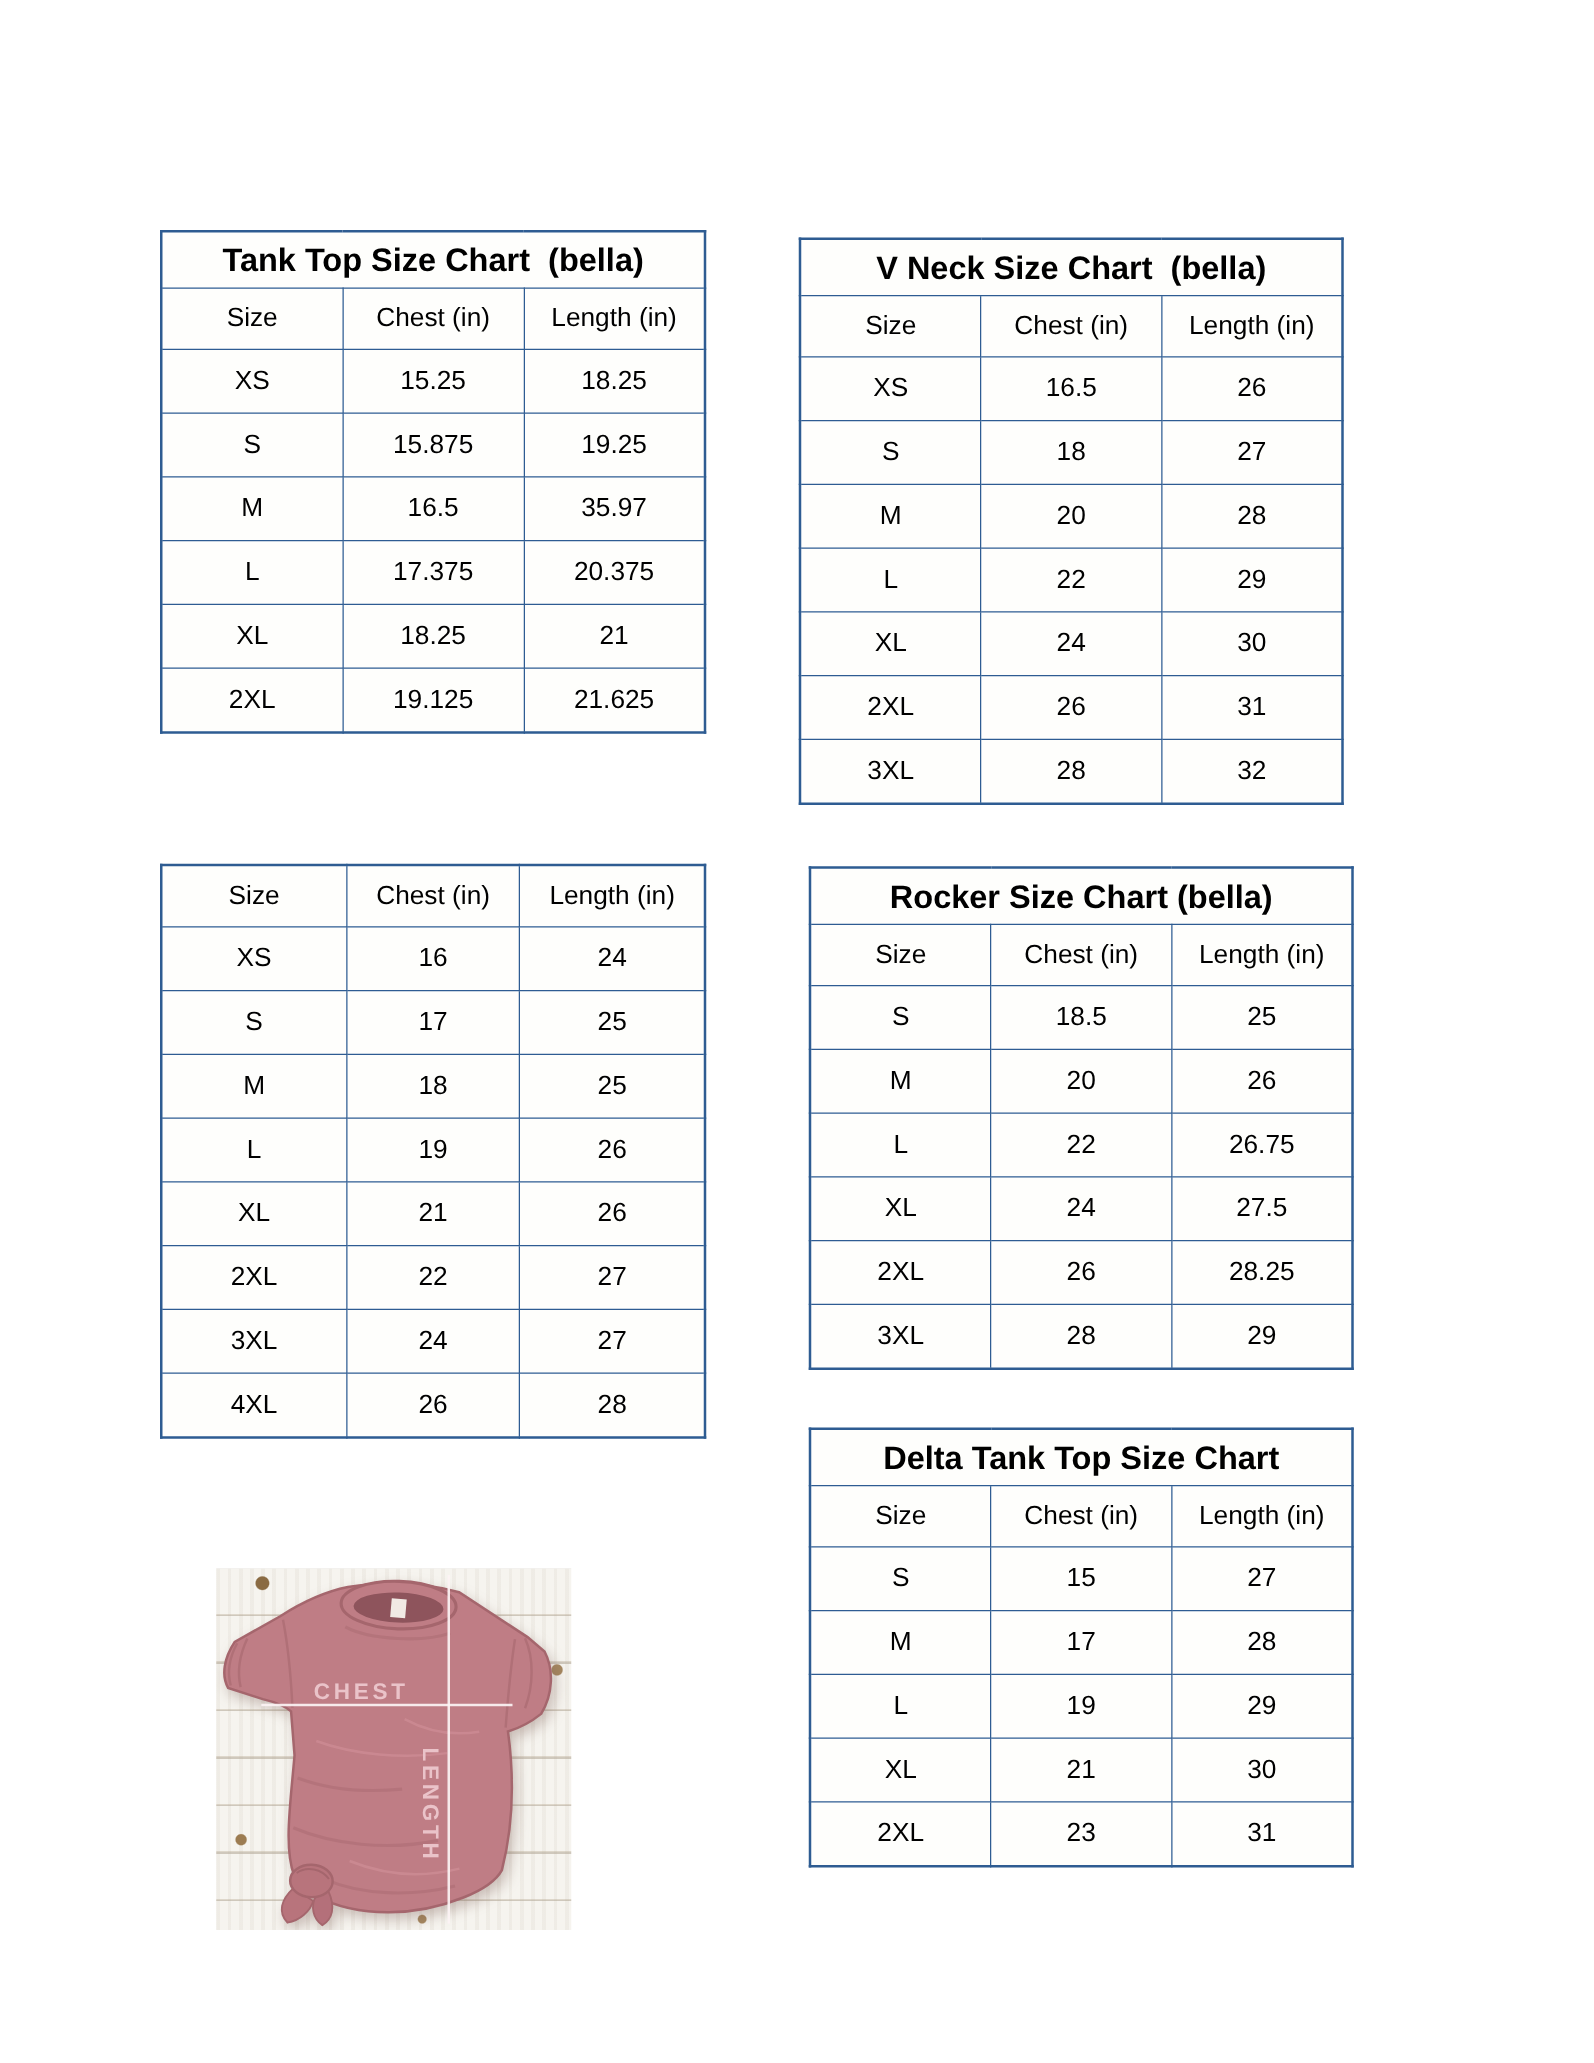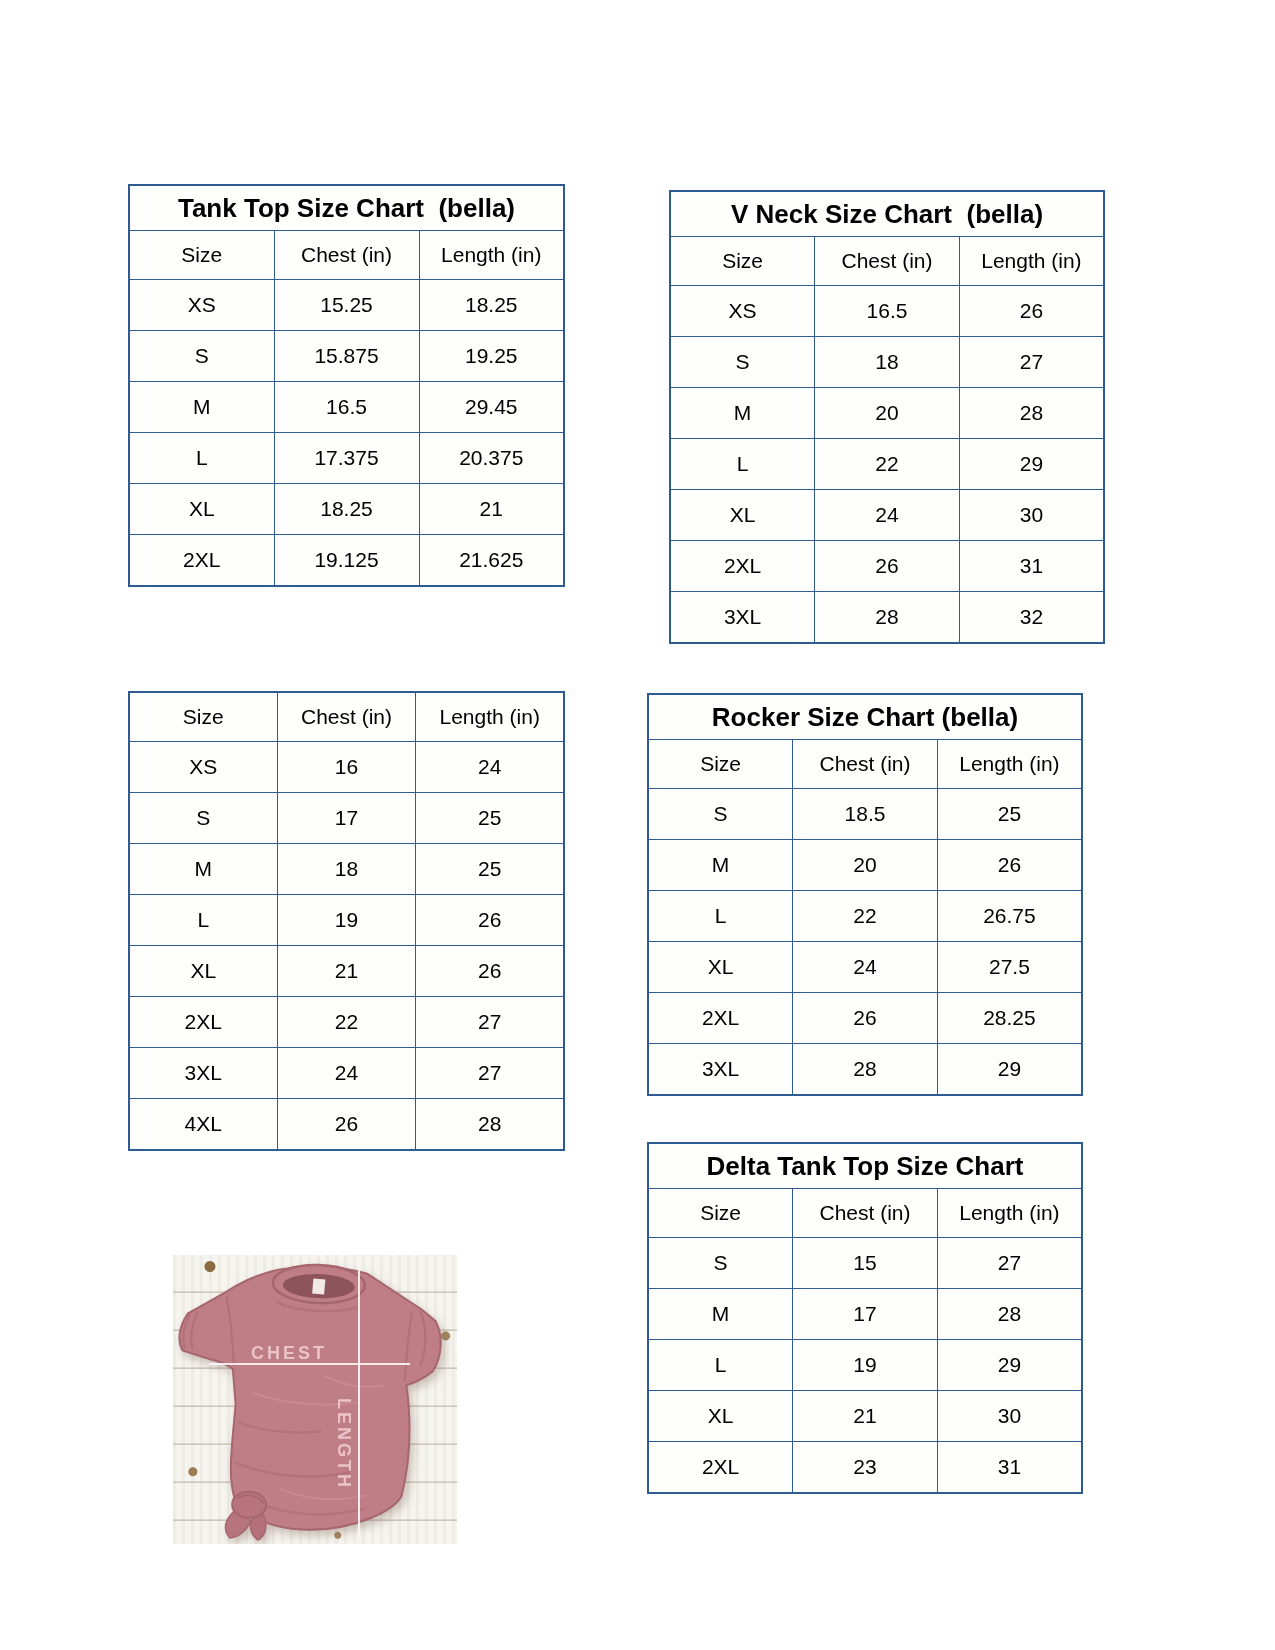"V Neck Size Chart (bella)" .t1 { left: 669px -> 639px }
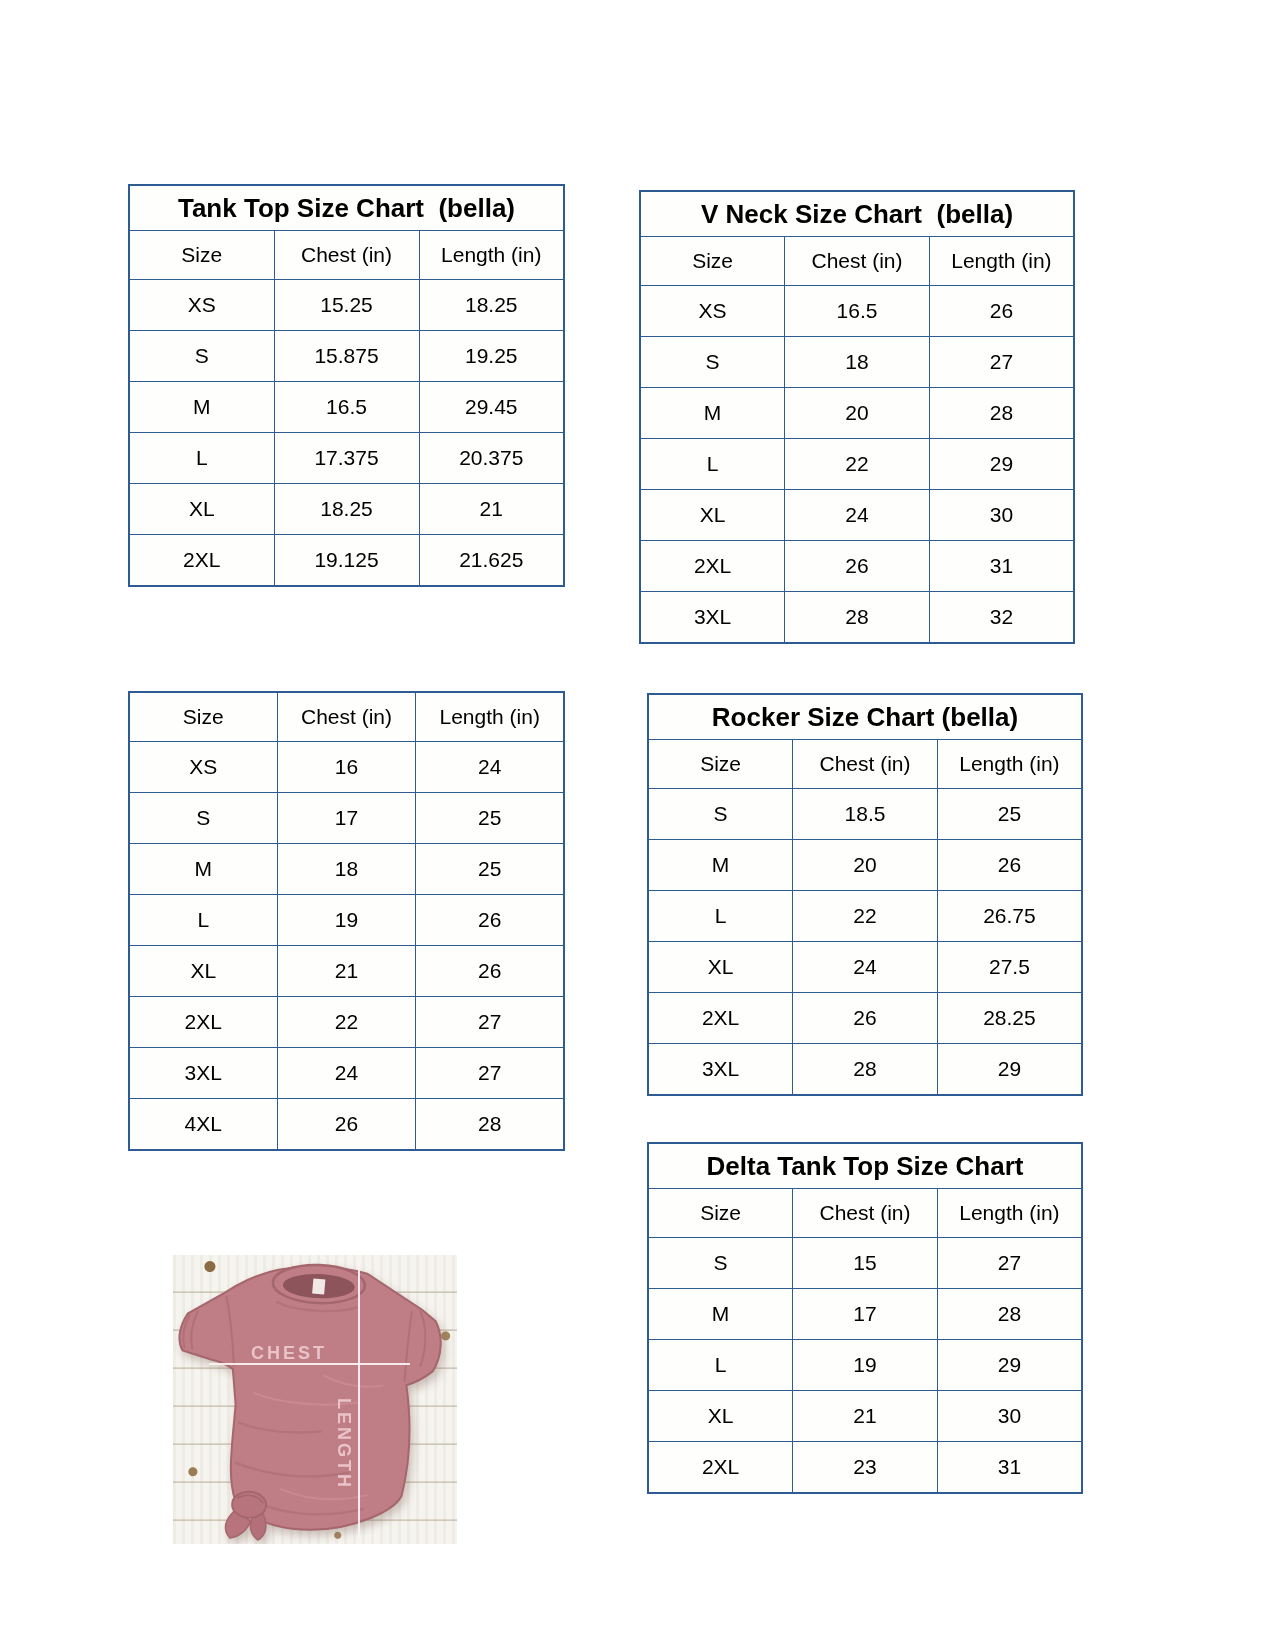"29.45" td { text: 29.45 -> 35.97 }
